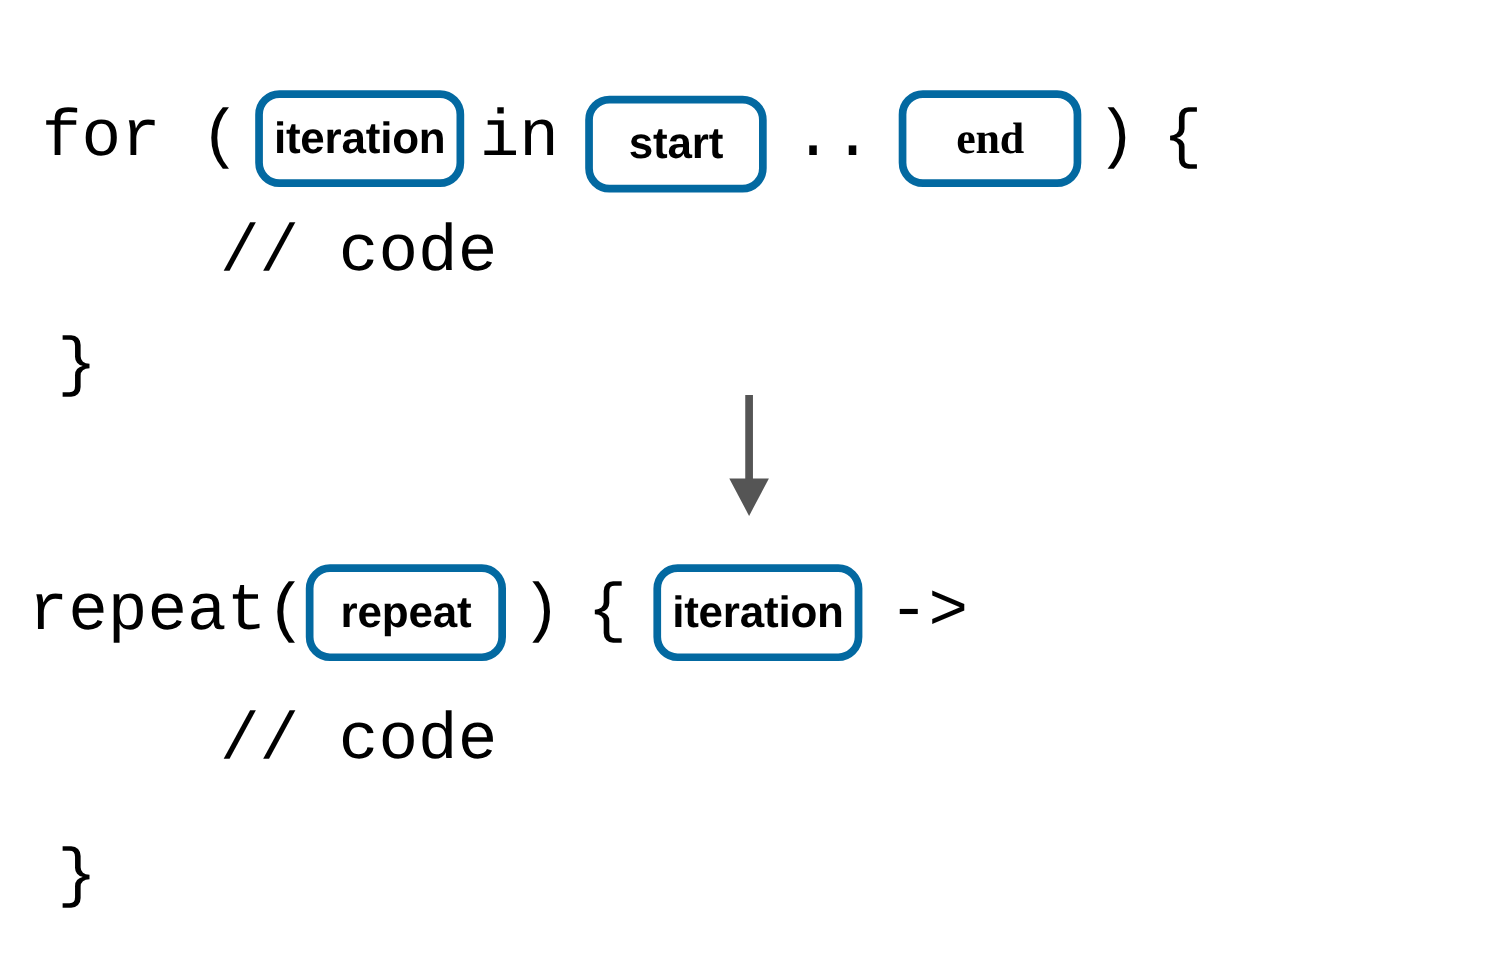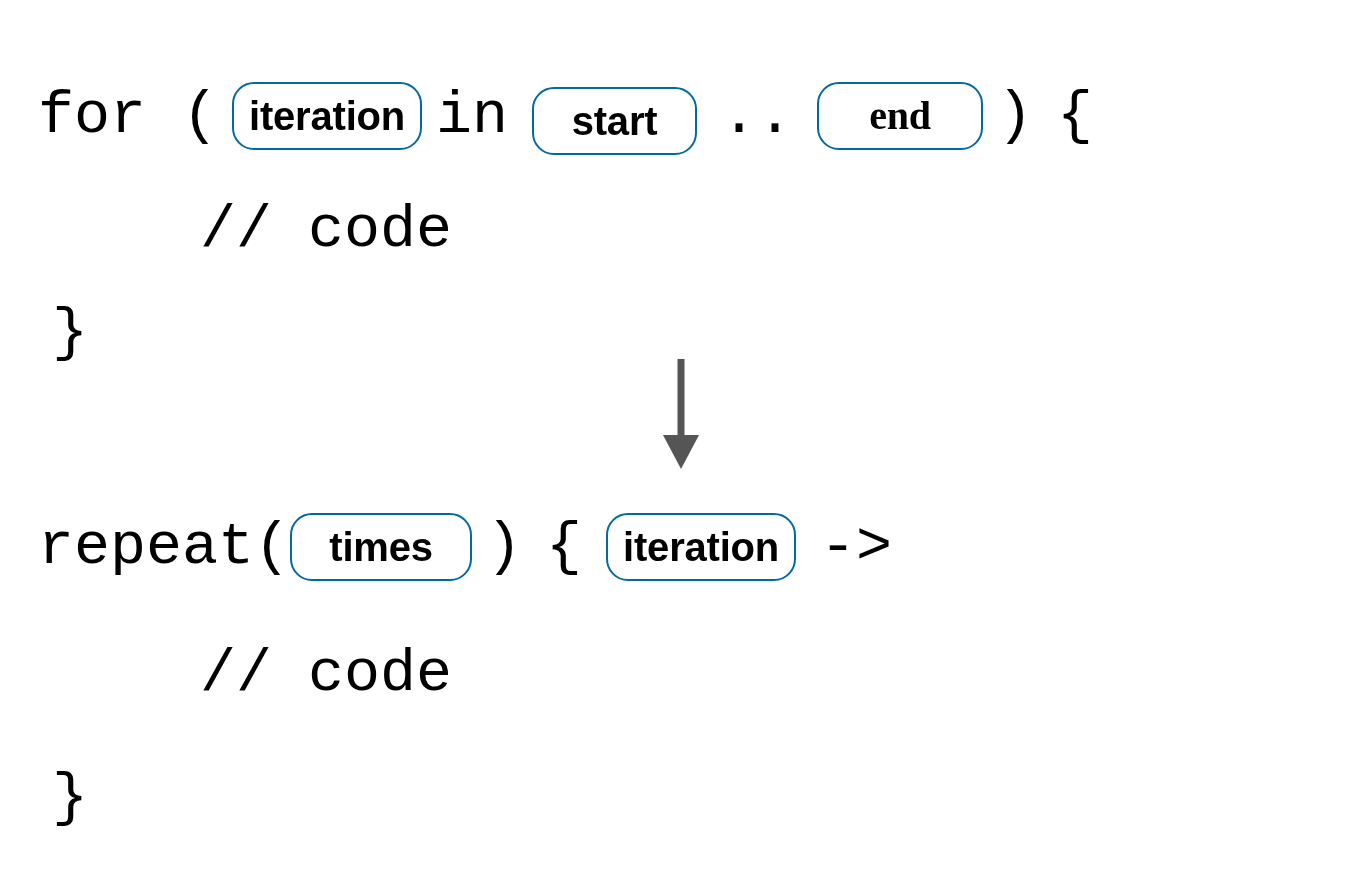"iteration" .slot { border: 2px solid #0369a1 -> 7px solid #0369a1; height: 68px -> 88px }
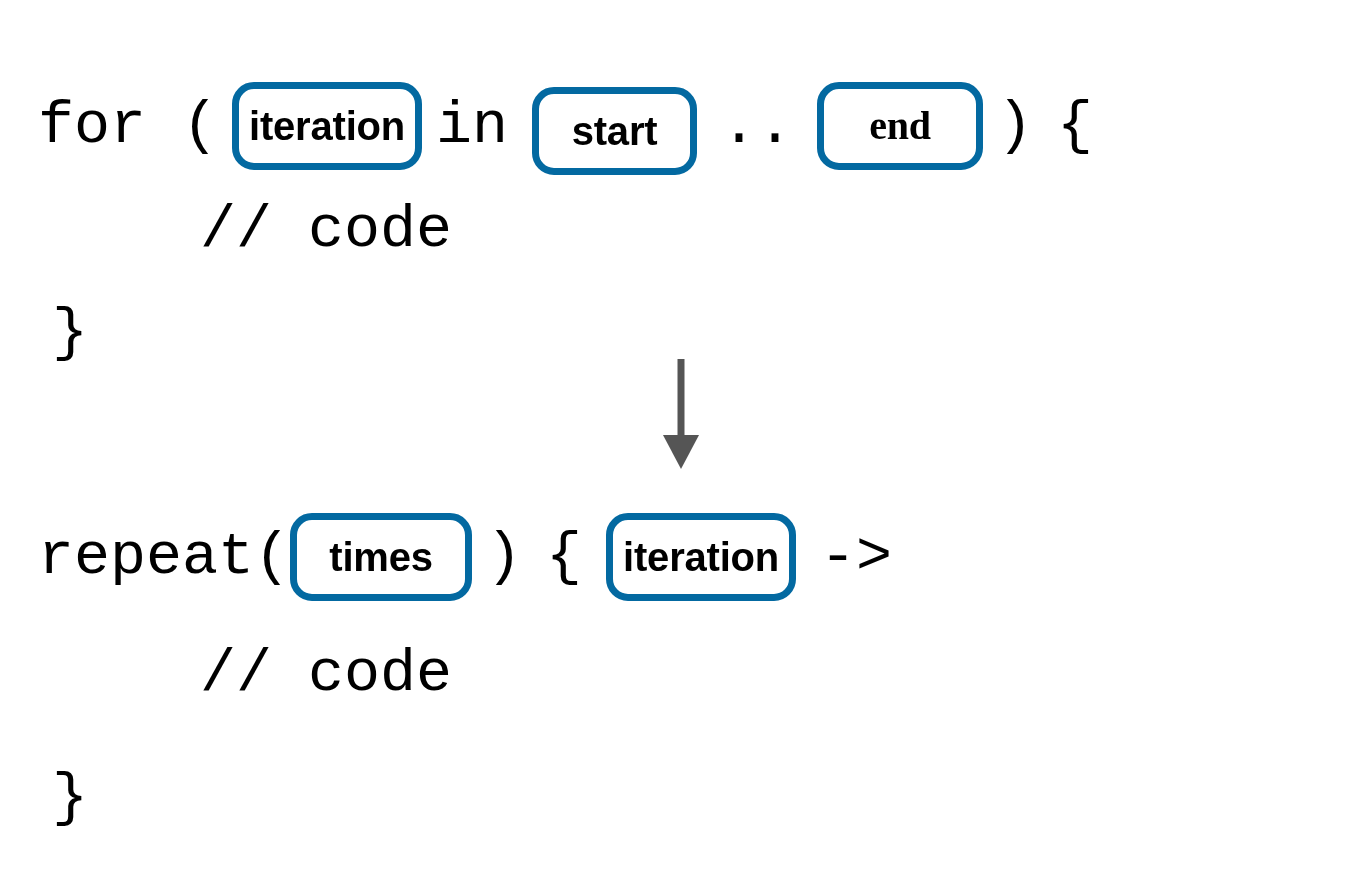"repeat(" #line-repeat { left: 38px -> 26px }
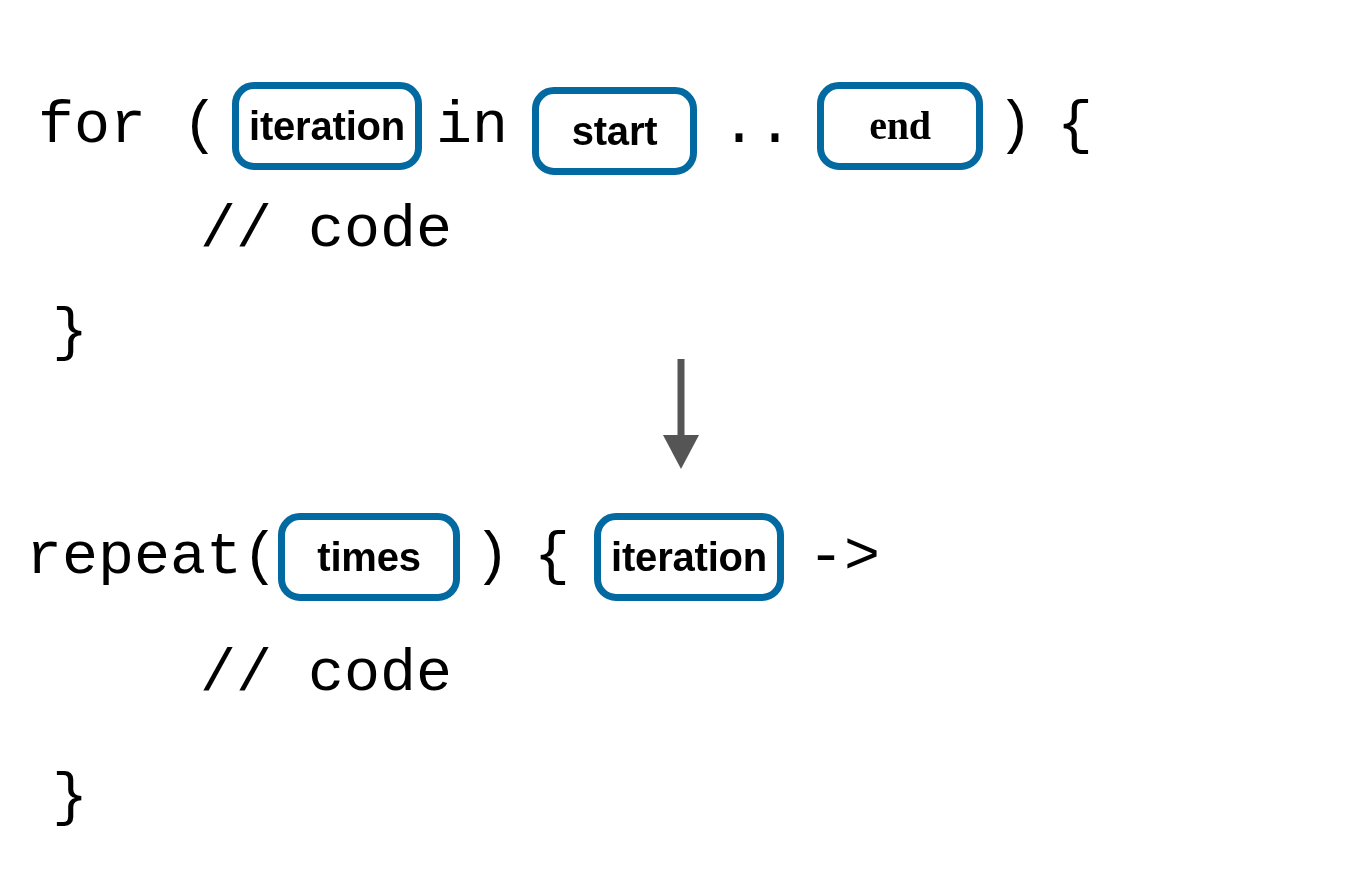"times" span.slot { text: times -> repeat }
